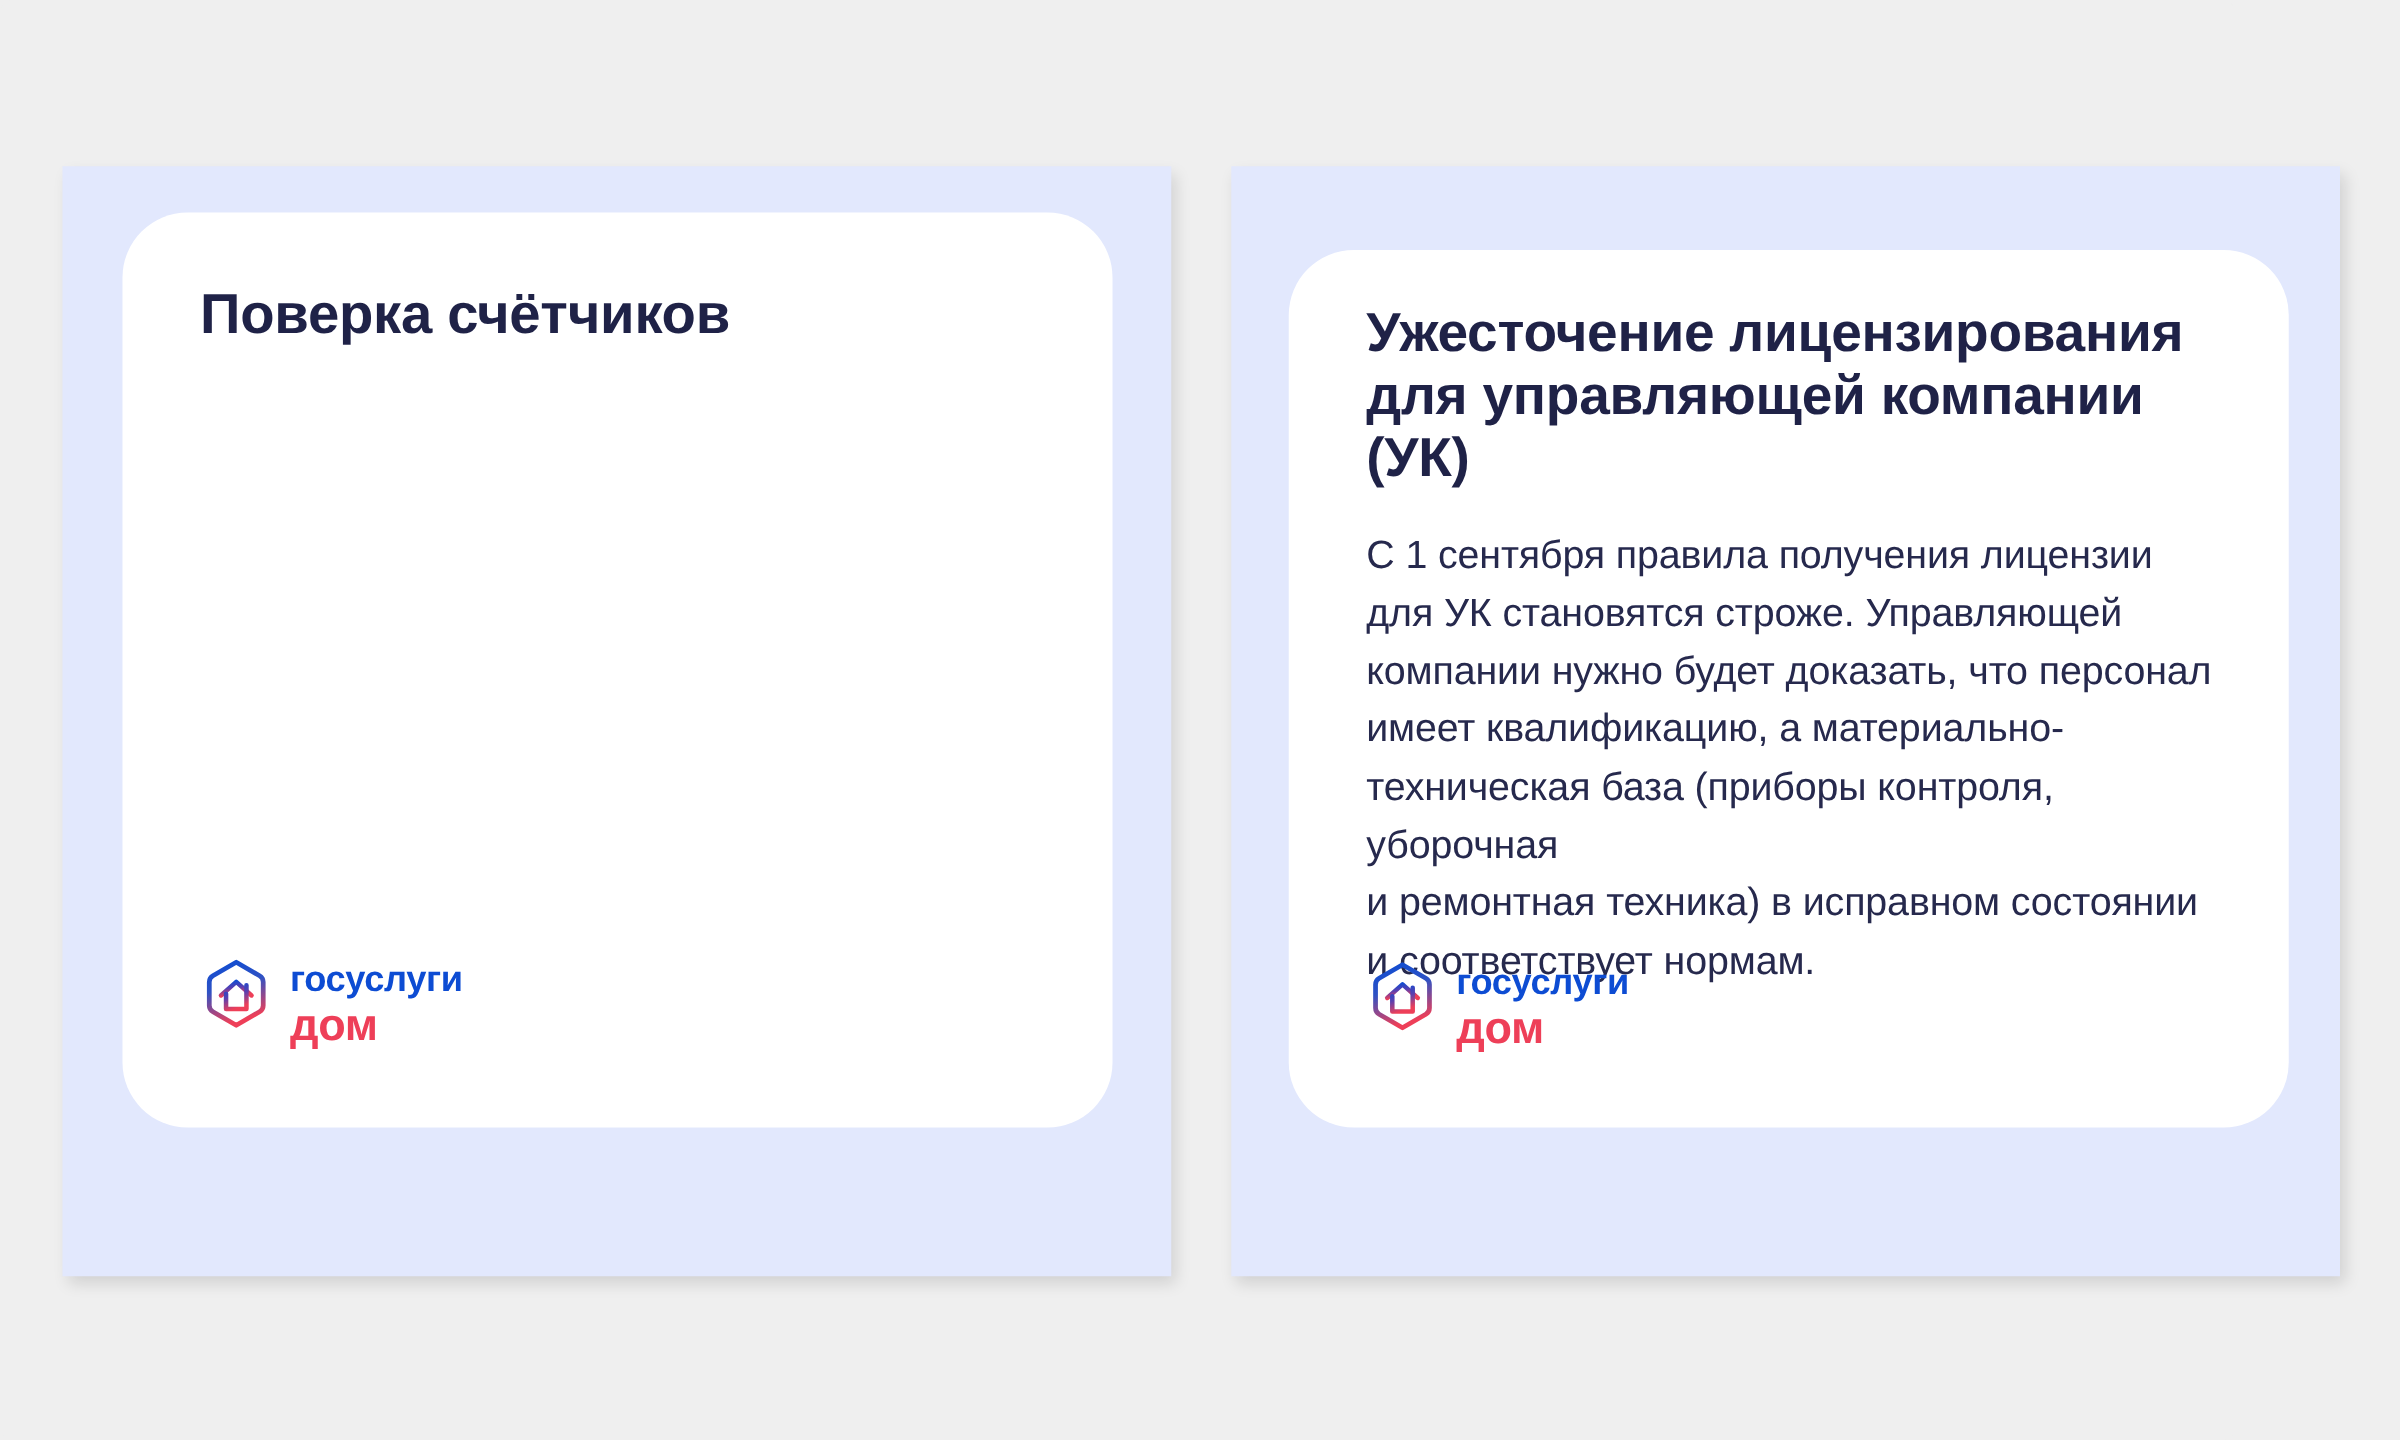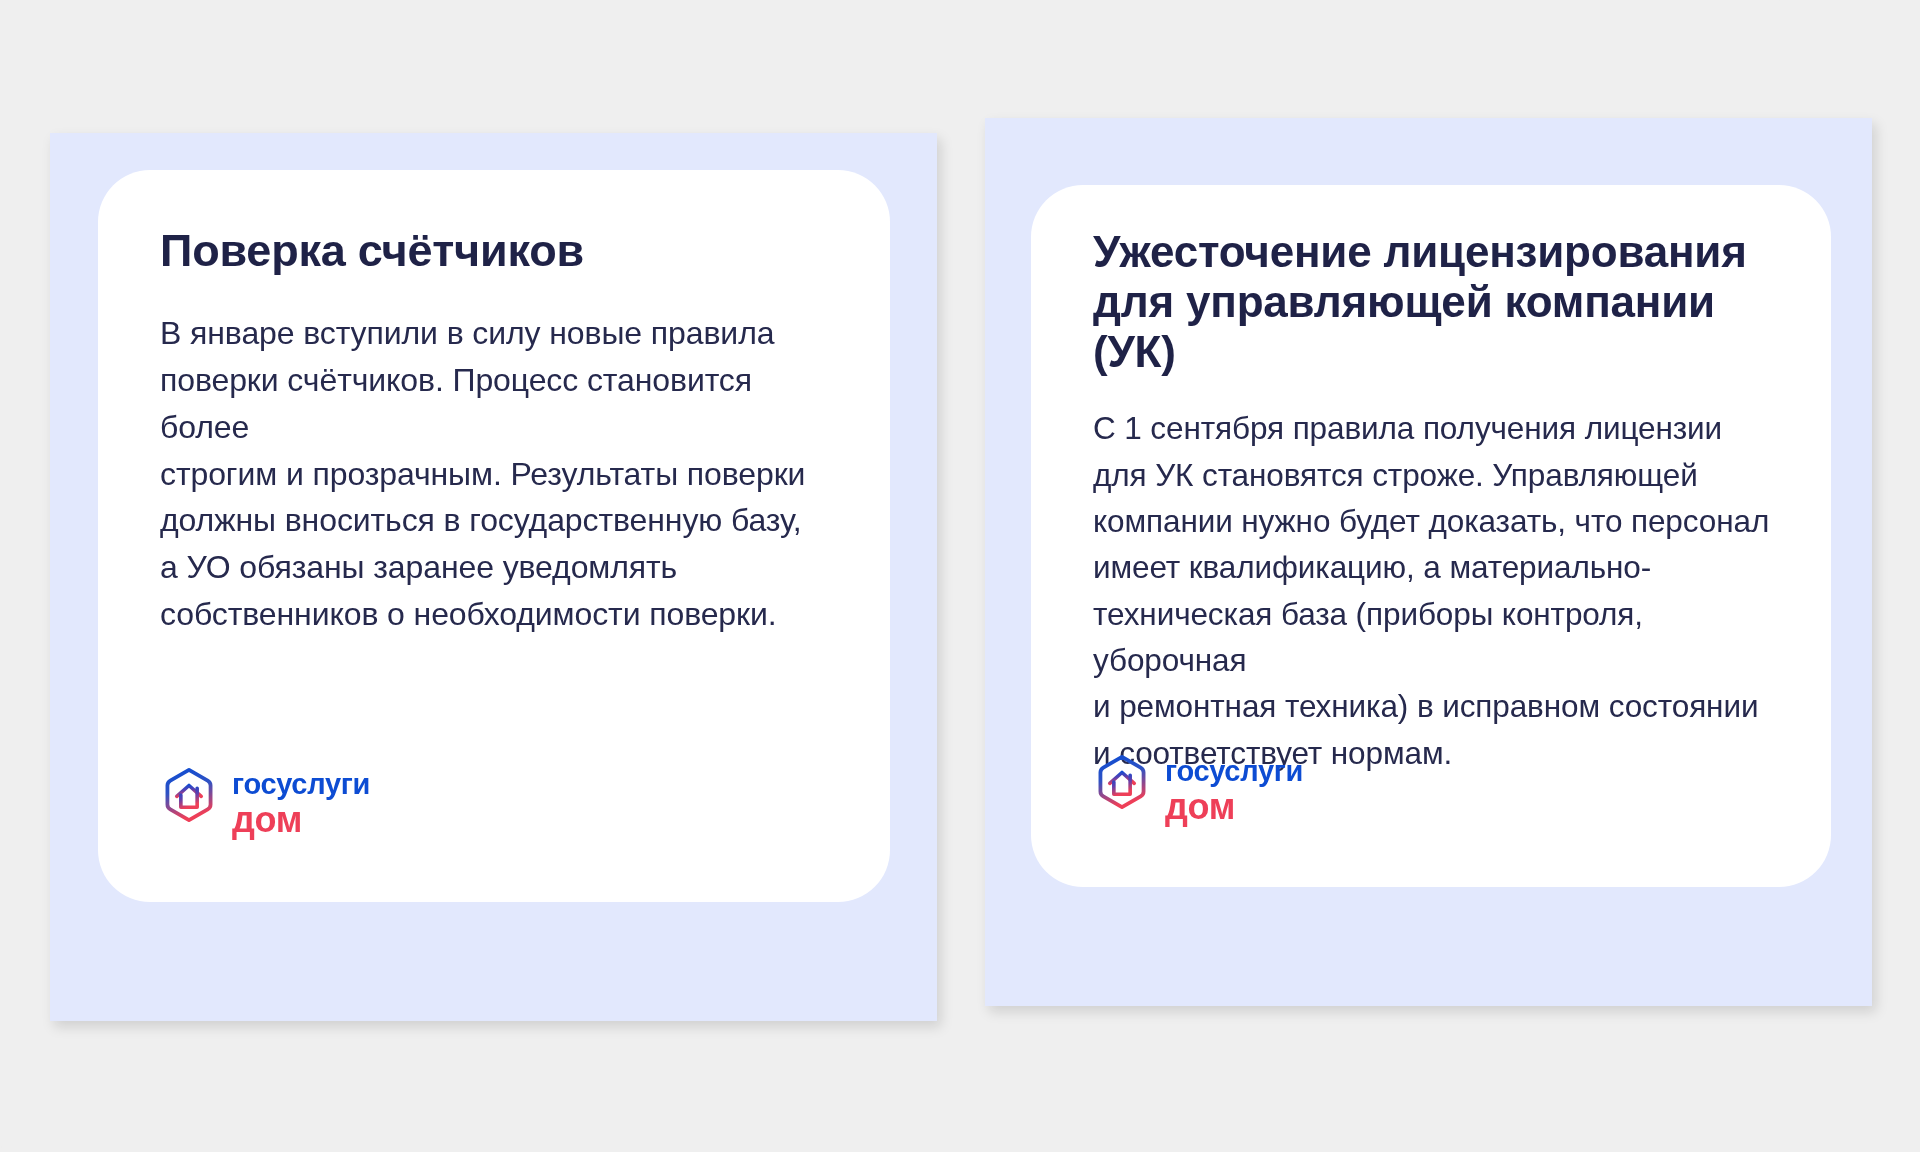"Ужесточение лицензирования" #panel-2 { top: 118px -> 133px }
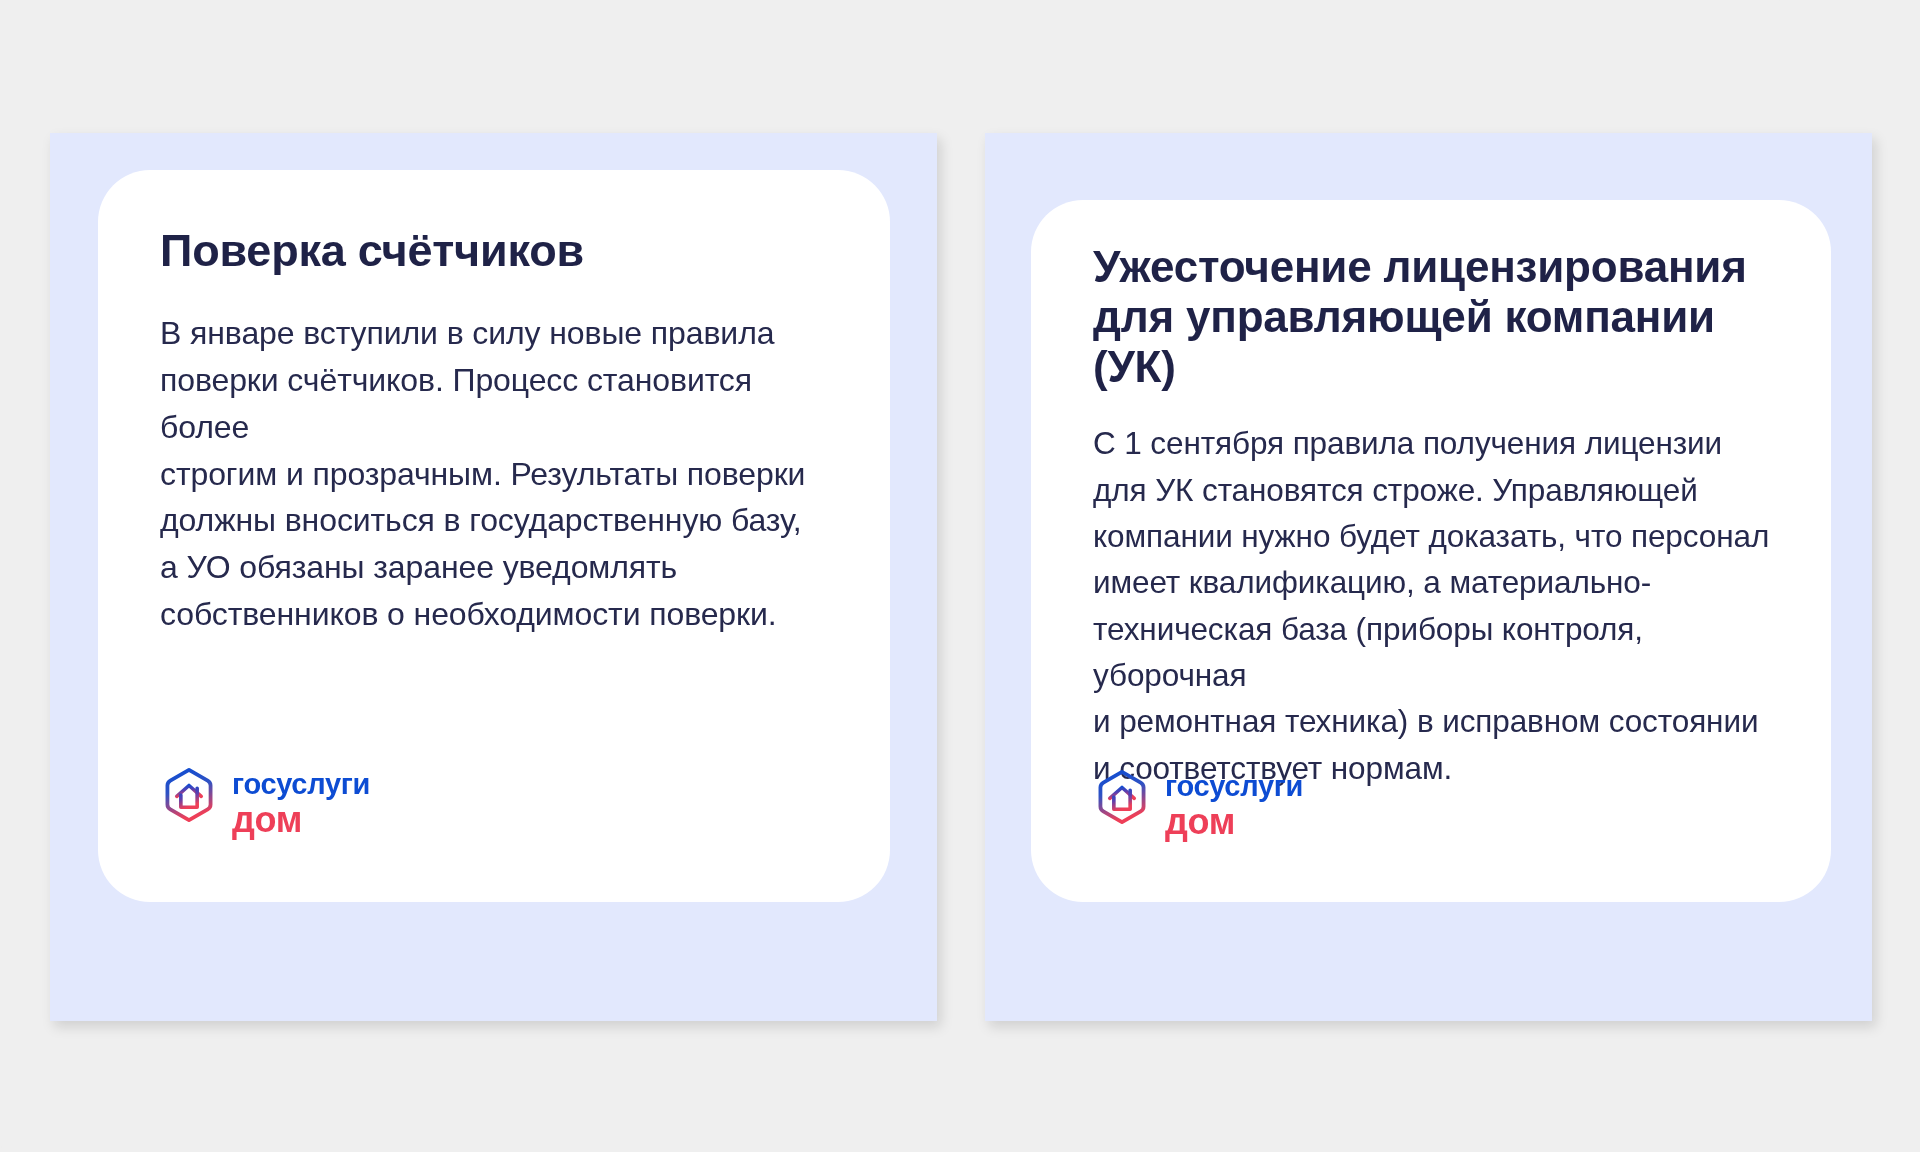"В январе вступили в силу" div.card-body { html: <div>В январе вступили в силу новые правила поверки счётчиков. Процесс становится более строгим и прозрачным. Результаты поверки должны вноситься в государственную базу, а УО обязаны заранее уведомлять собственников о необходимости поверки.</div> -> none }
